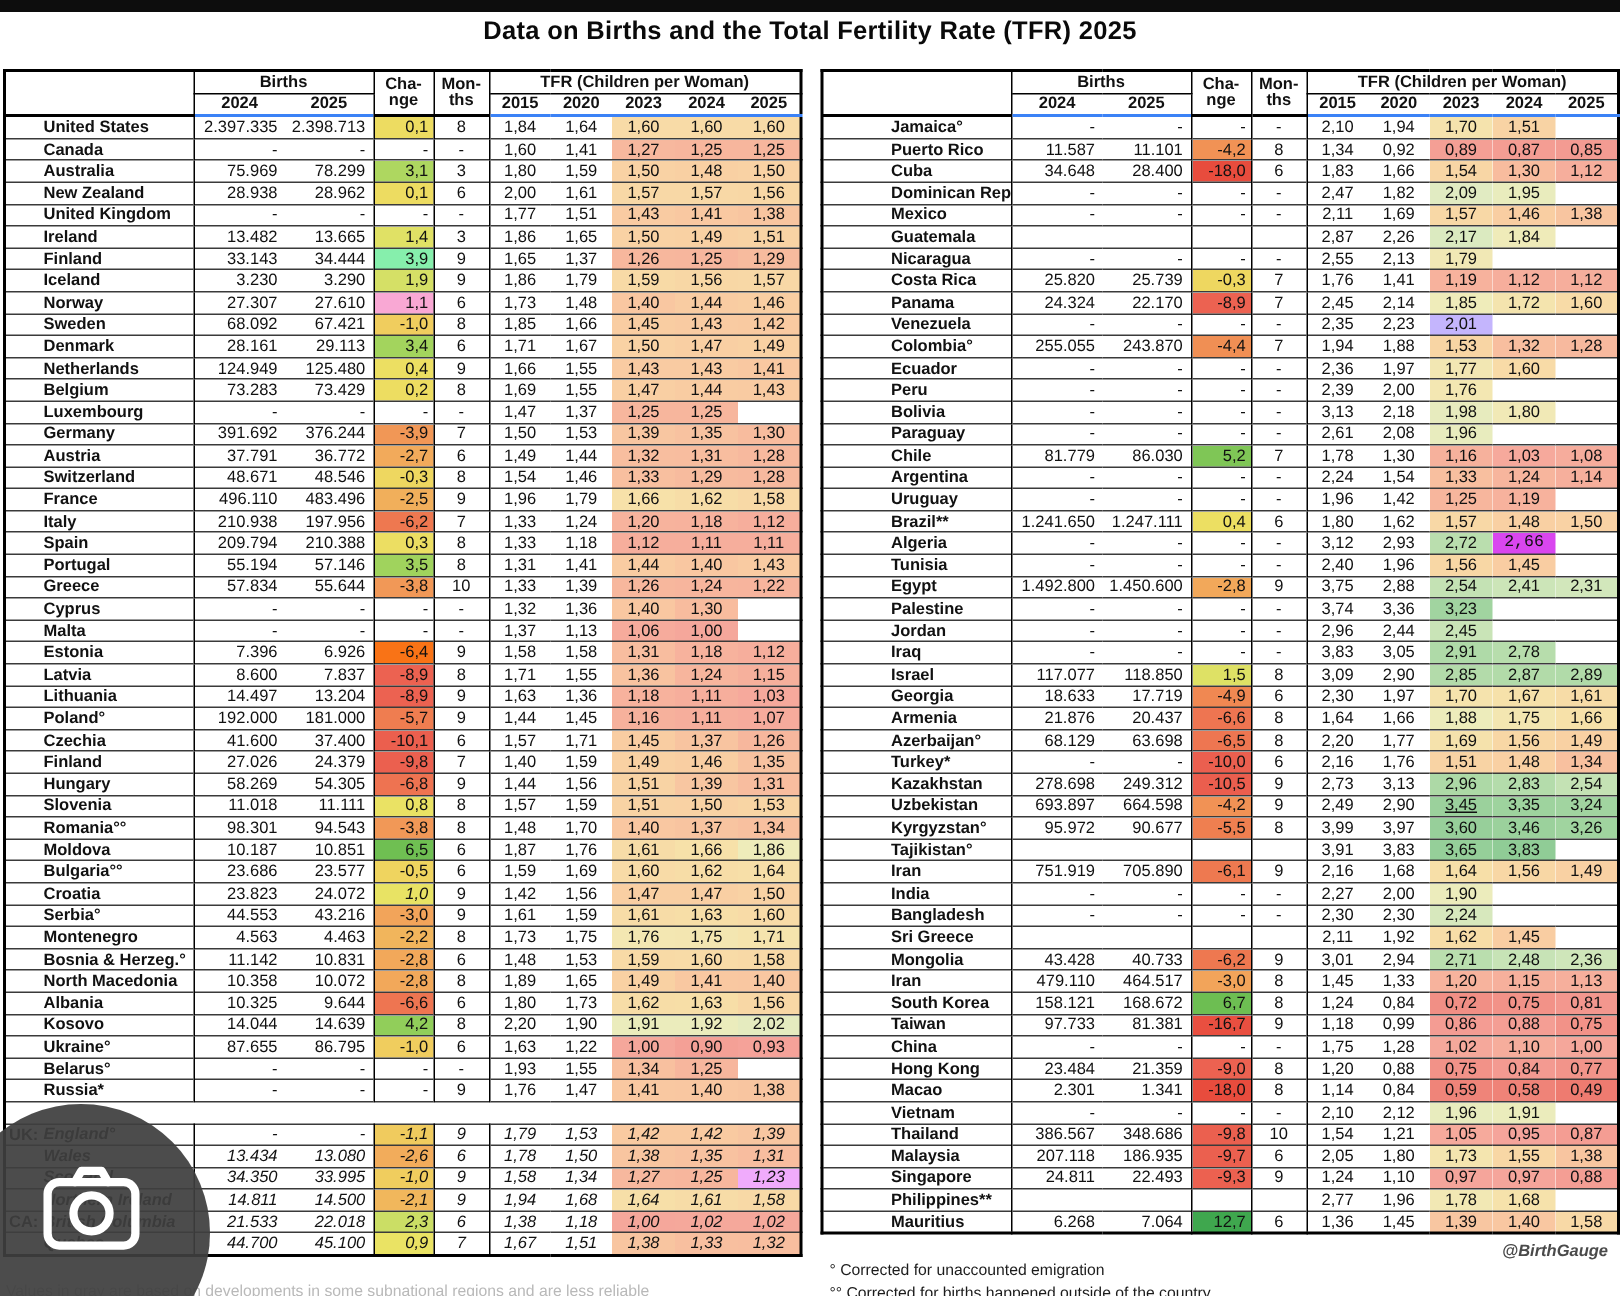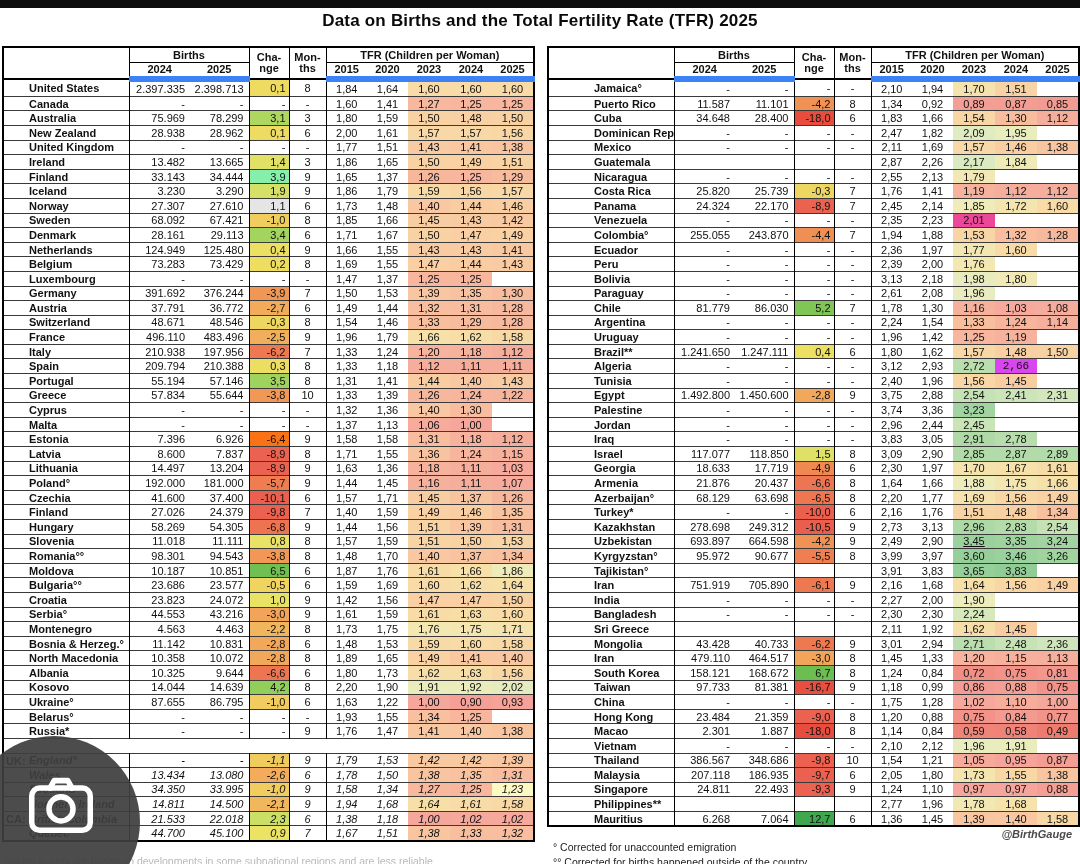"2024" .tbl thead tr.yrs th { border-bottom: 6px solid #3b82f6 -> 2px solid #3b82f6 }
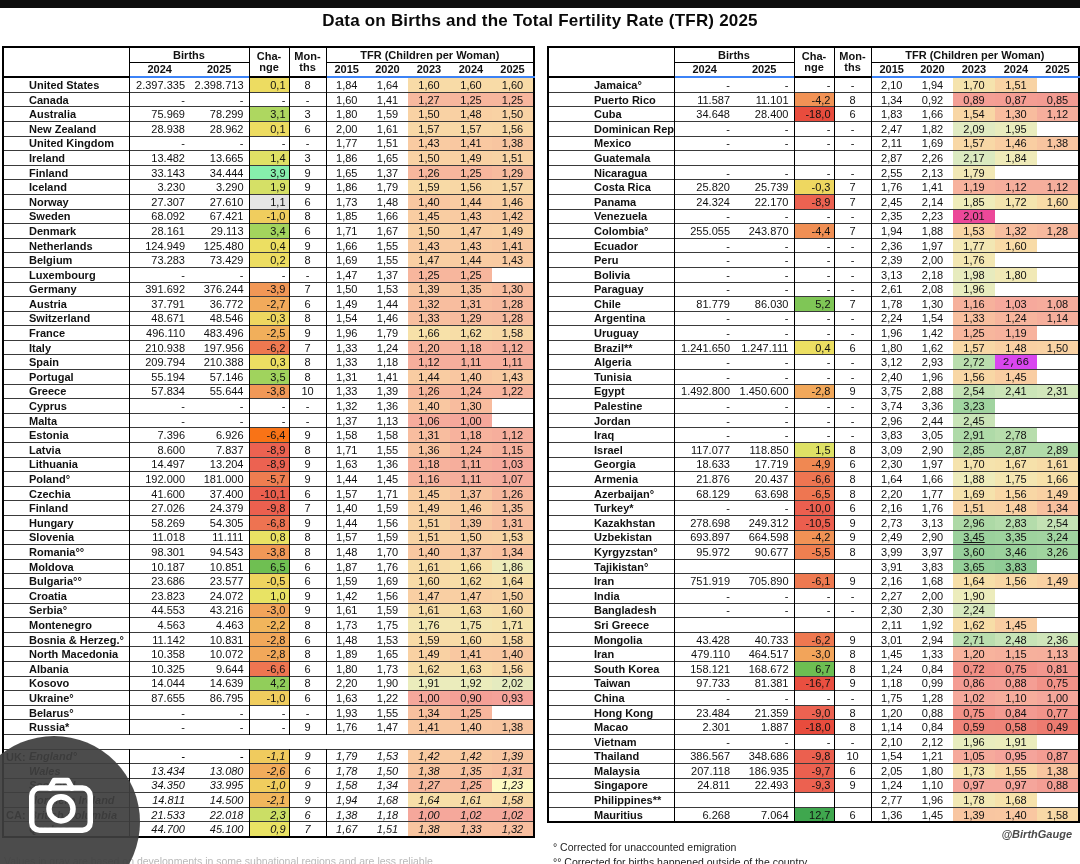"1,1" td.chg { background: #e5e5e5 -> #f9a8d4 }
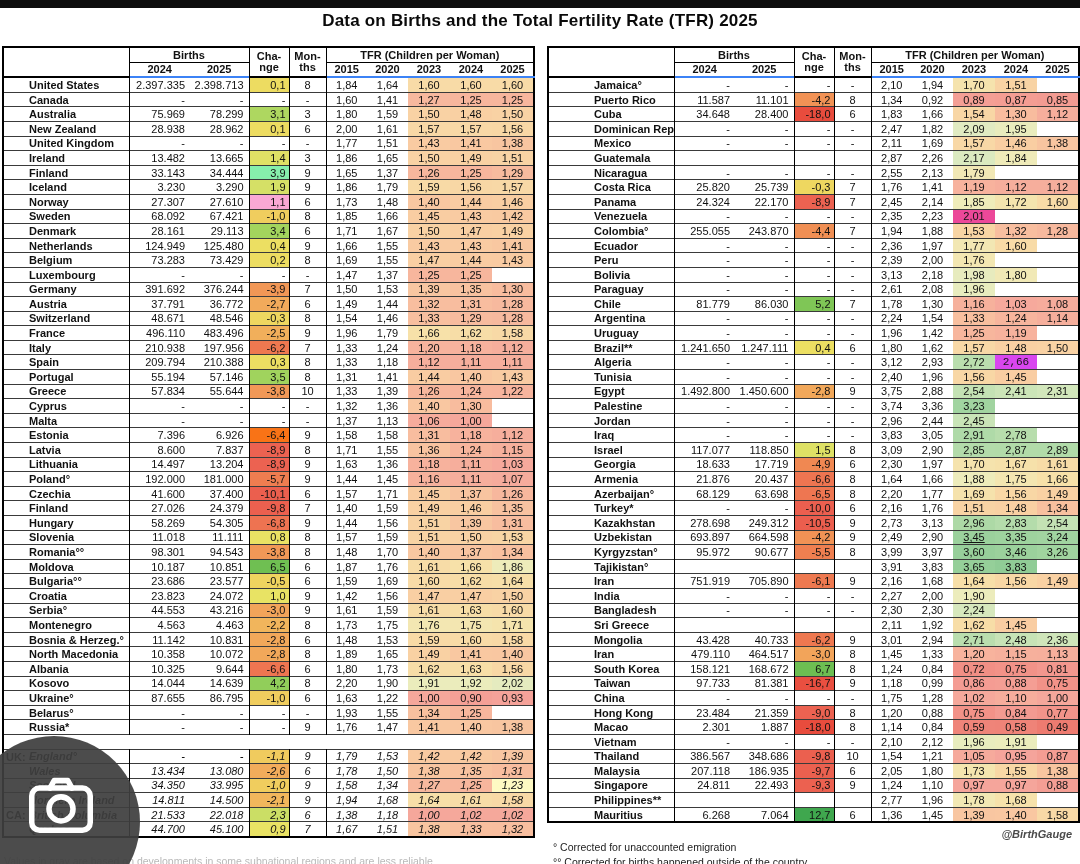"2,01" td.tfr { background: #ec4899 -> #c4b5fd }
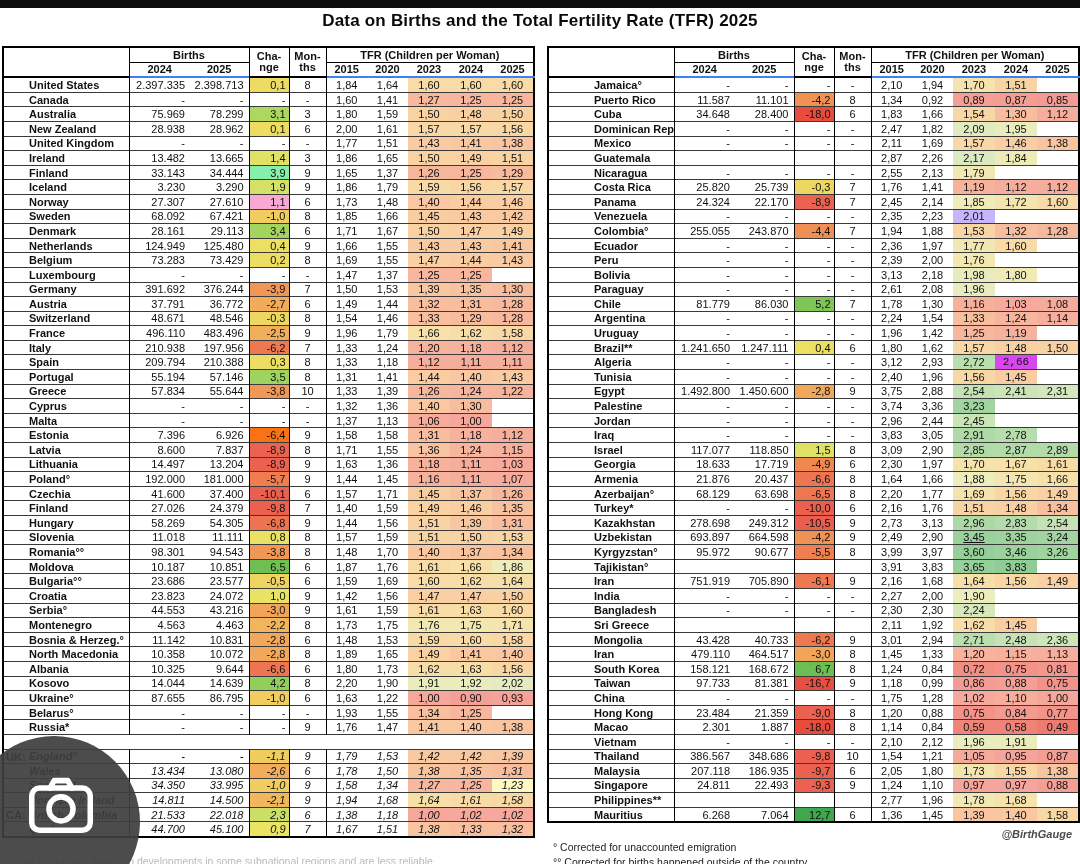"1,0" td.chg { font-style: none -> italic }
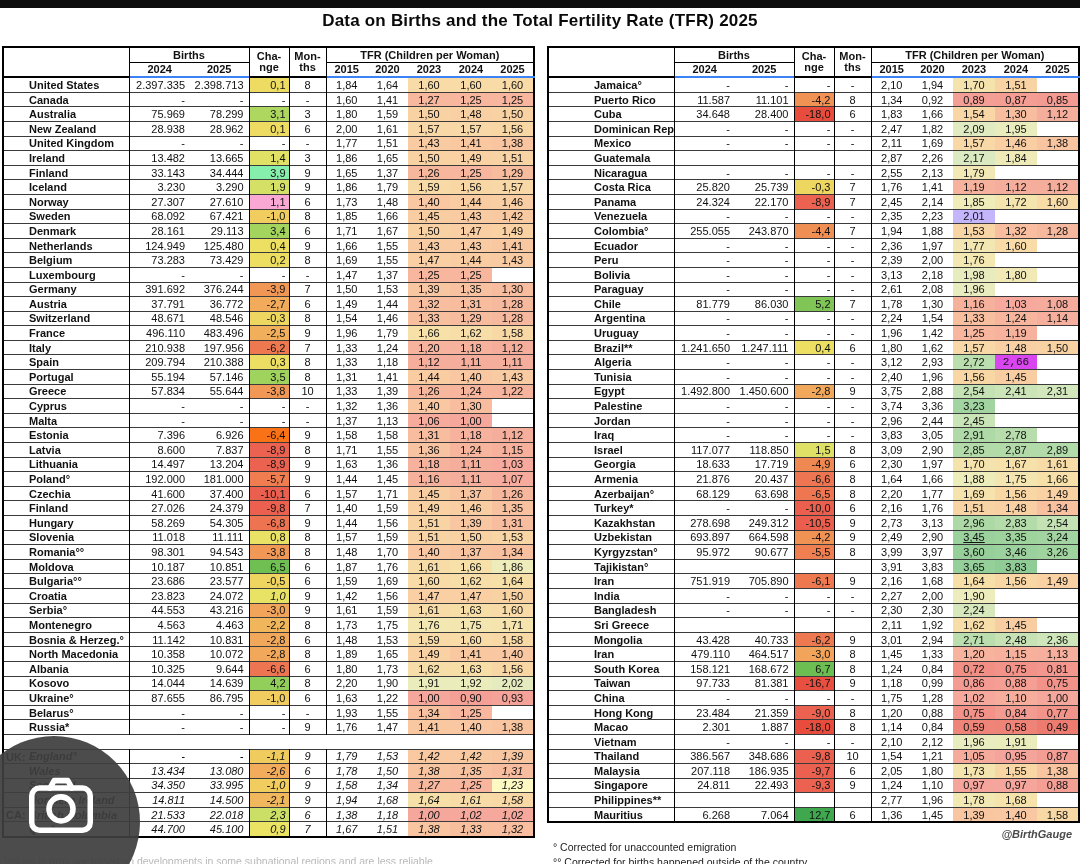"1.887" td.births { text: 1.887 -> 1.341 }
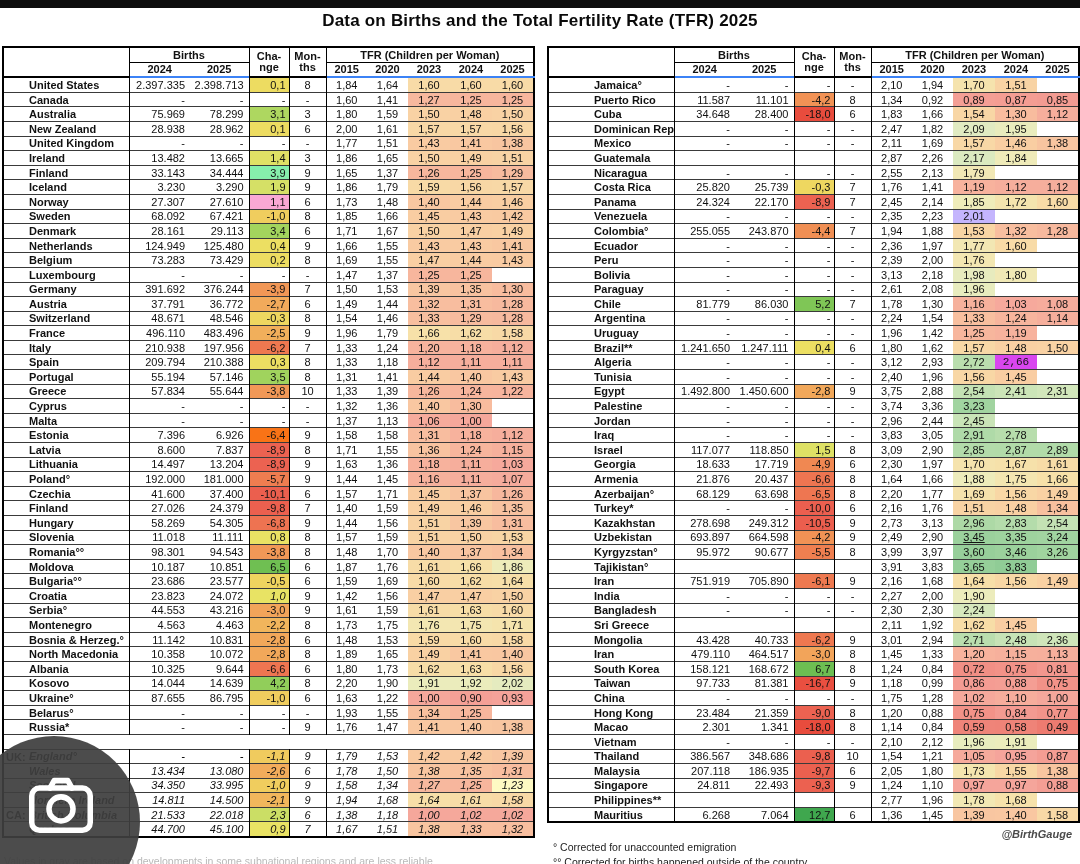"1,23" td.tfr { background: #fef9c3 -> #f0abfc }
